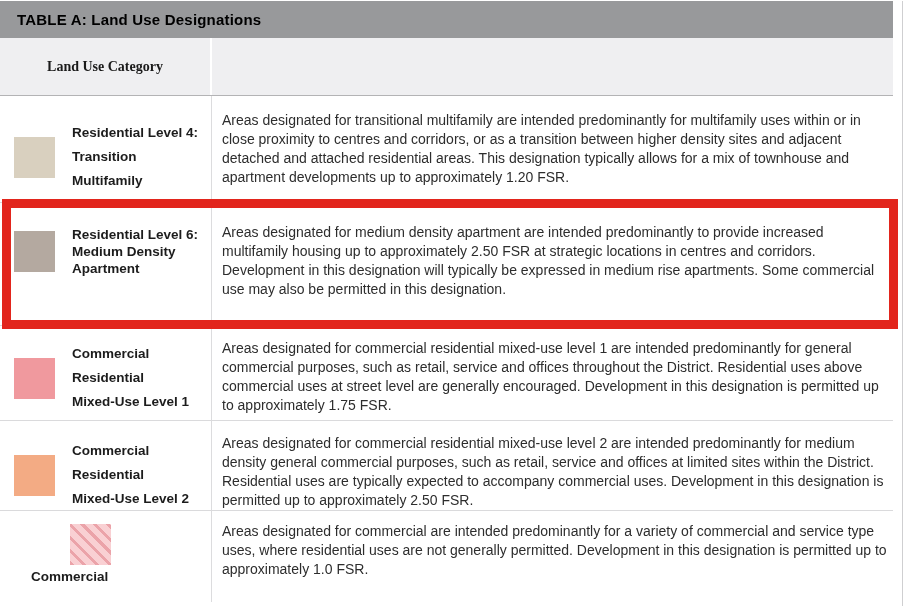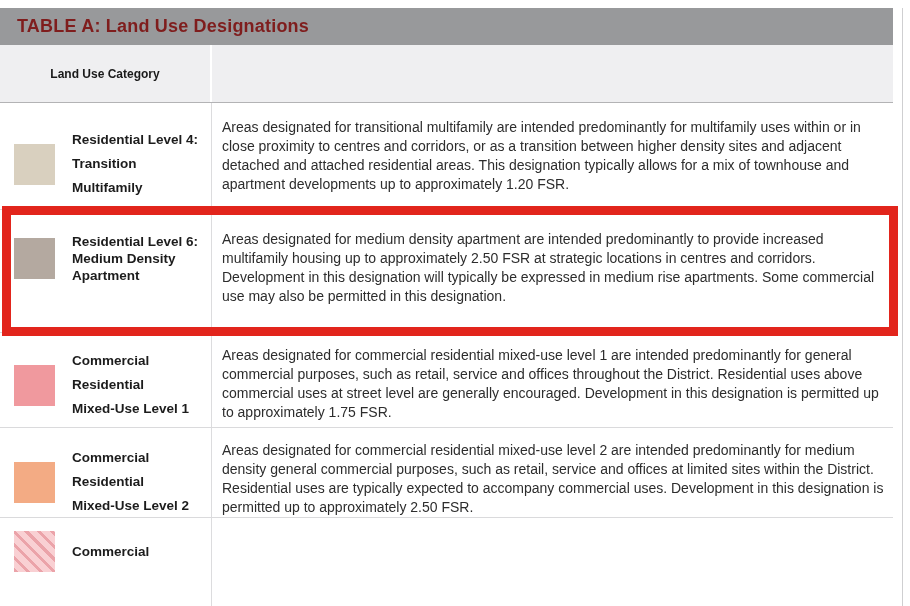"TABLE A: Land Use Designations" .title-bar { color: #7f1d1d -> #000000; font-size: 18px -> 15px; margin-top: 8px -> 1px }
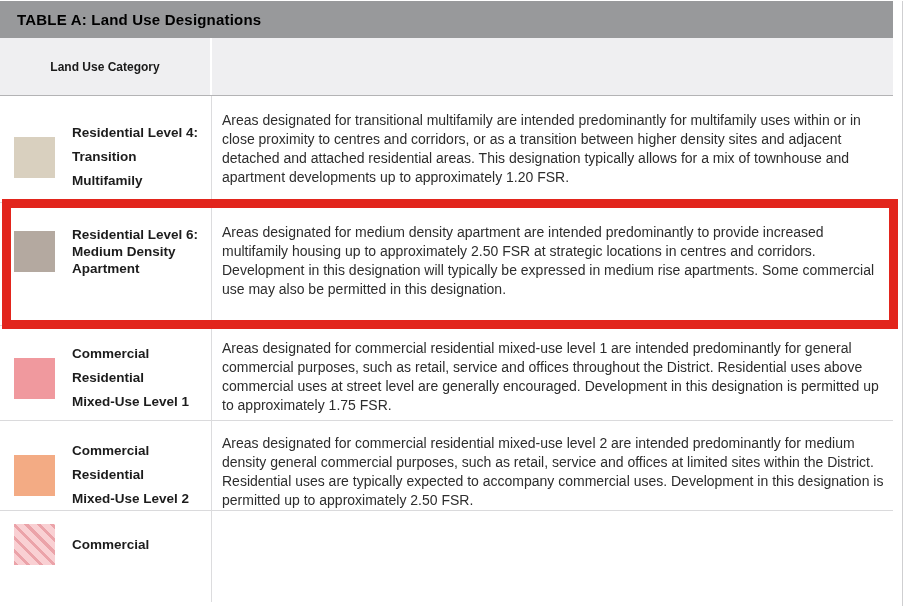"Land Use Category" .header-cell { font-family: none -> Liberation Serif, serif; font-size: 12px -> 14px }
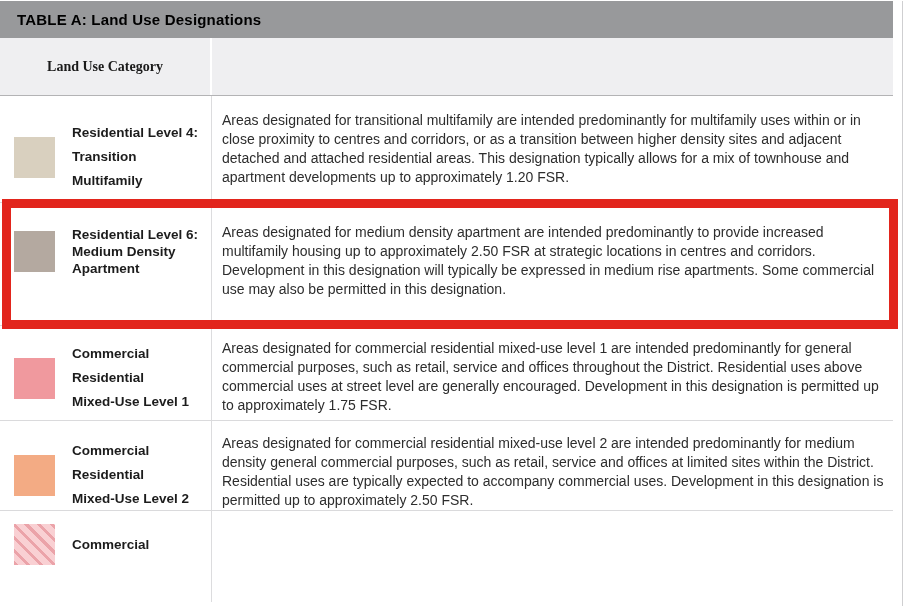"Areas designated for commercial are" div.cell { html: none -> <div>Areas designated for commercial are intended predominantly for a variety of commercial and service type uses, where residential uses are not generally permitted. Development in this designation is permitted up to approximately 1.0 FSR.</div> }
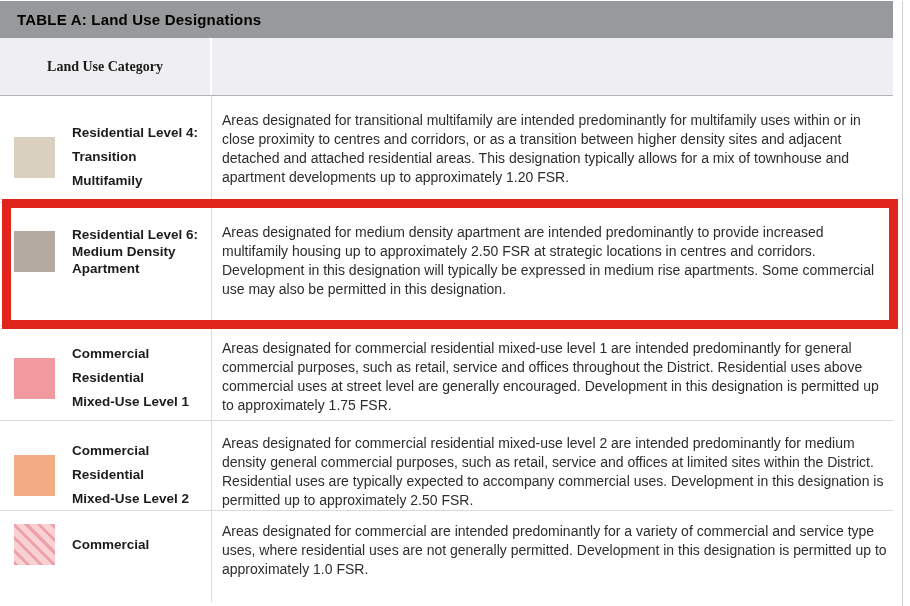"Commercial" .row.r5 .cat-inner { flex-direction: none -> column }
